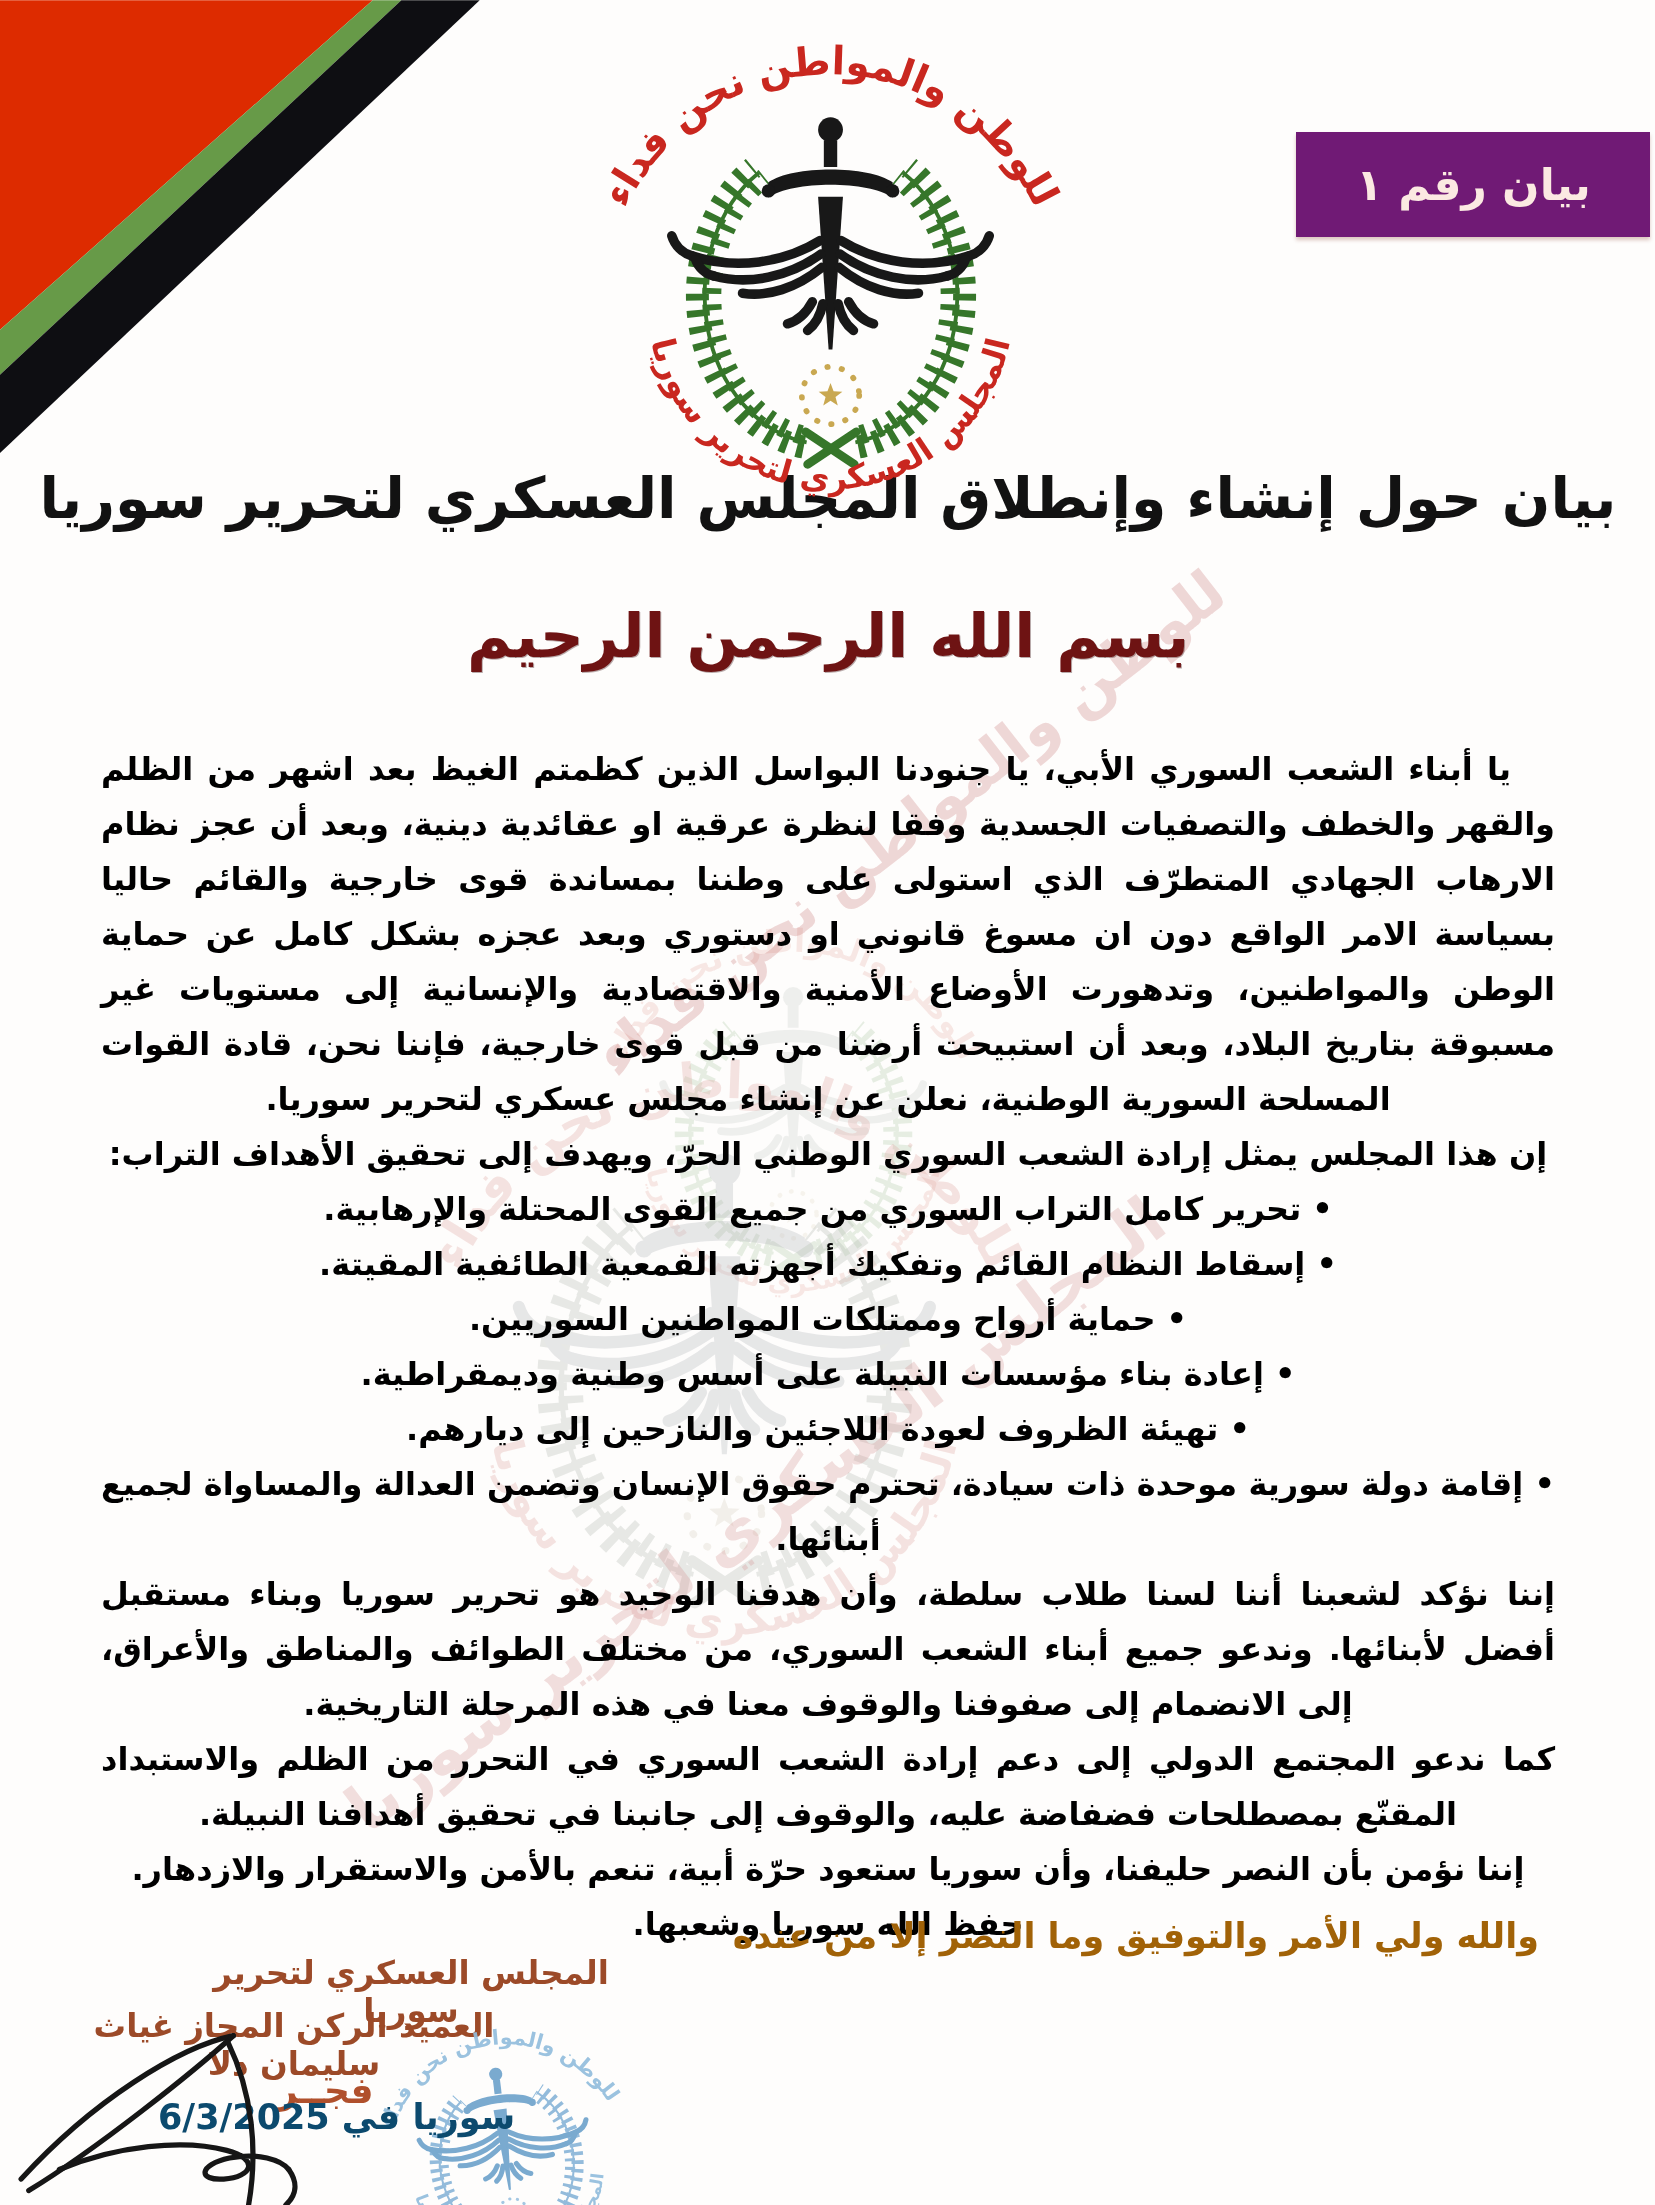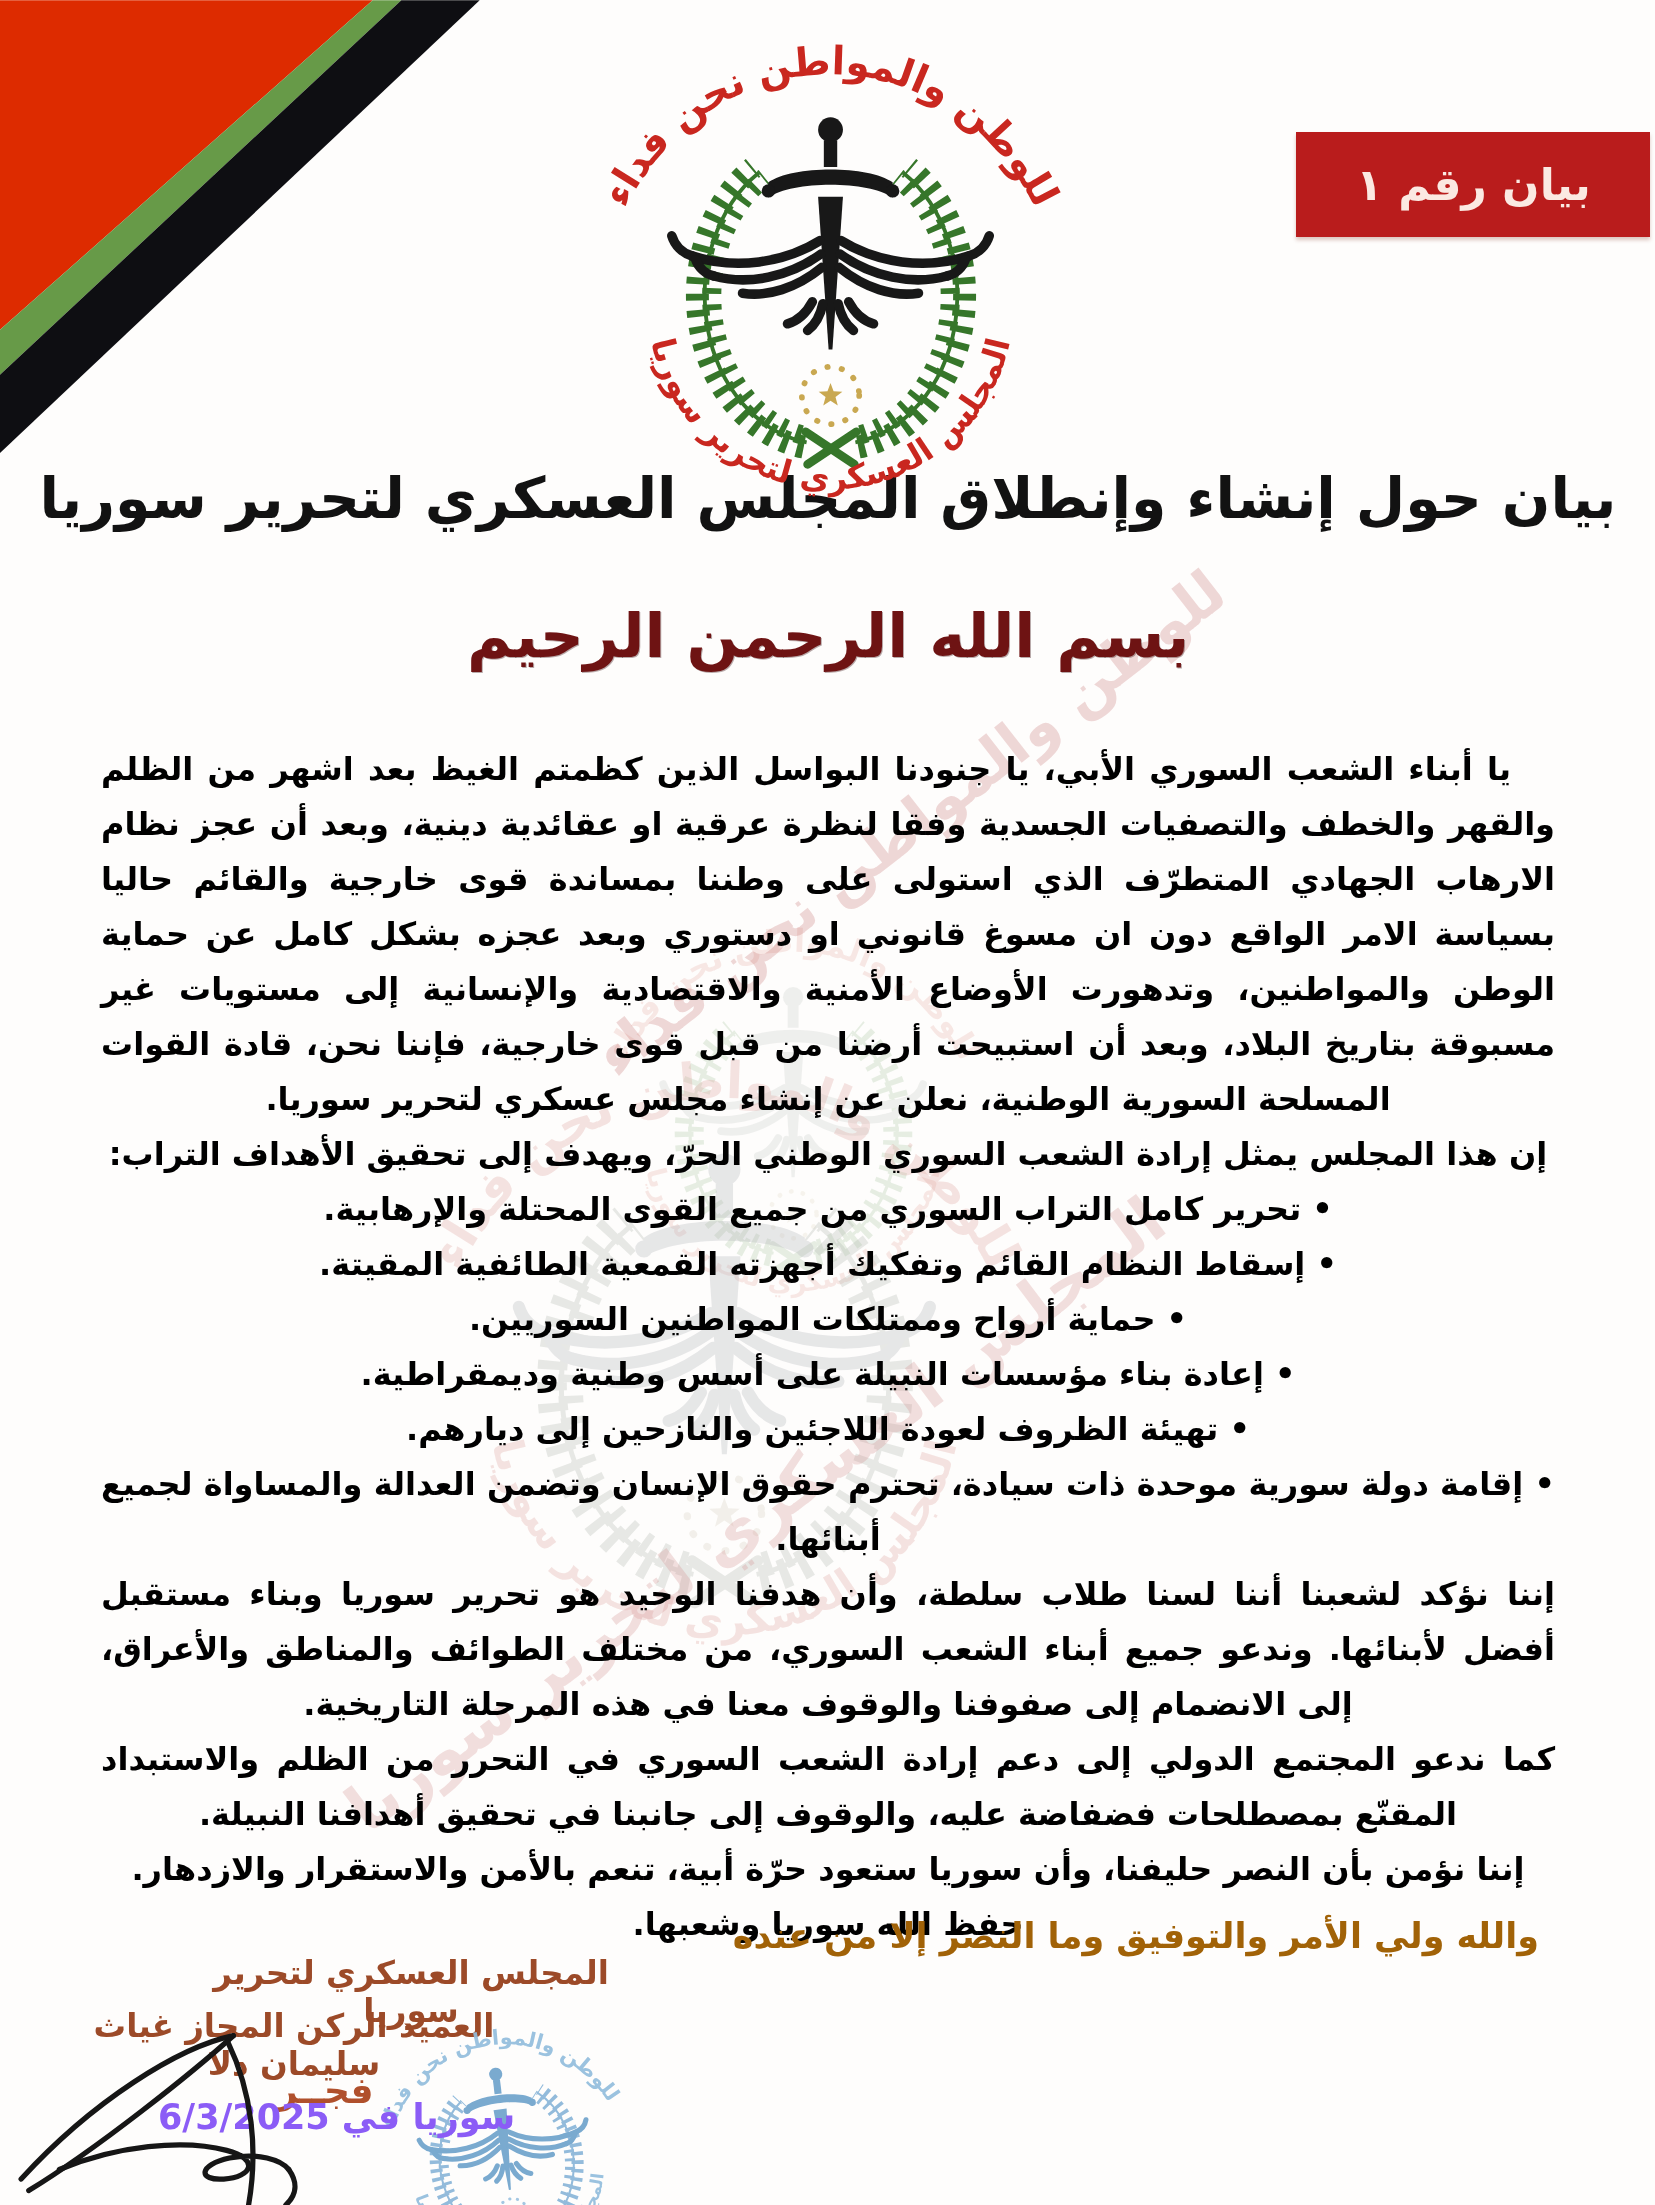"بيان رقم ١" .banner { background: #b91c1c -> #701a75 }
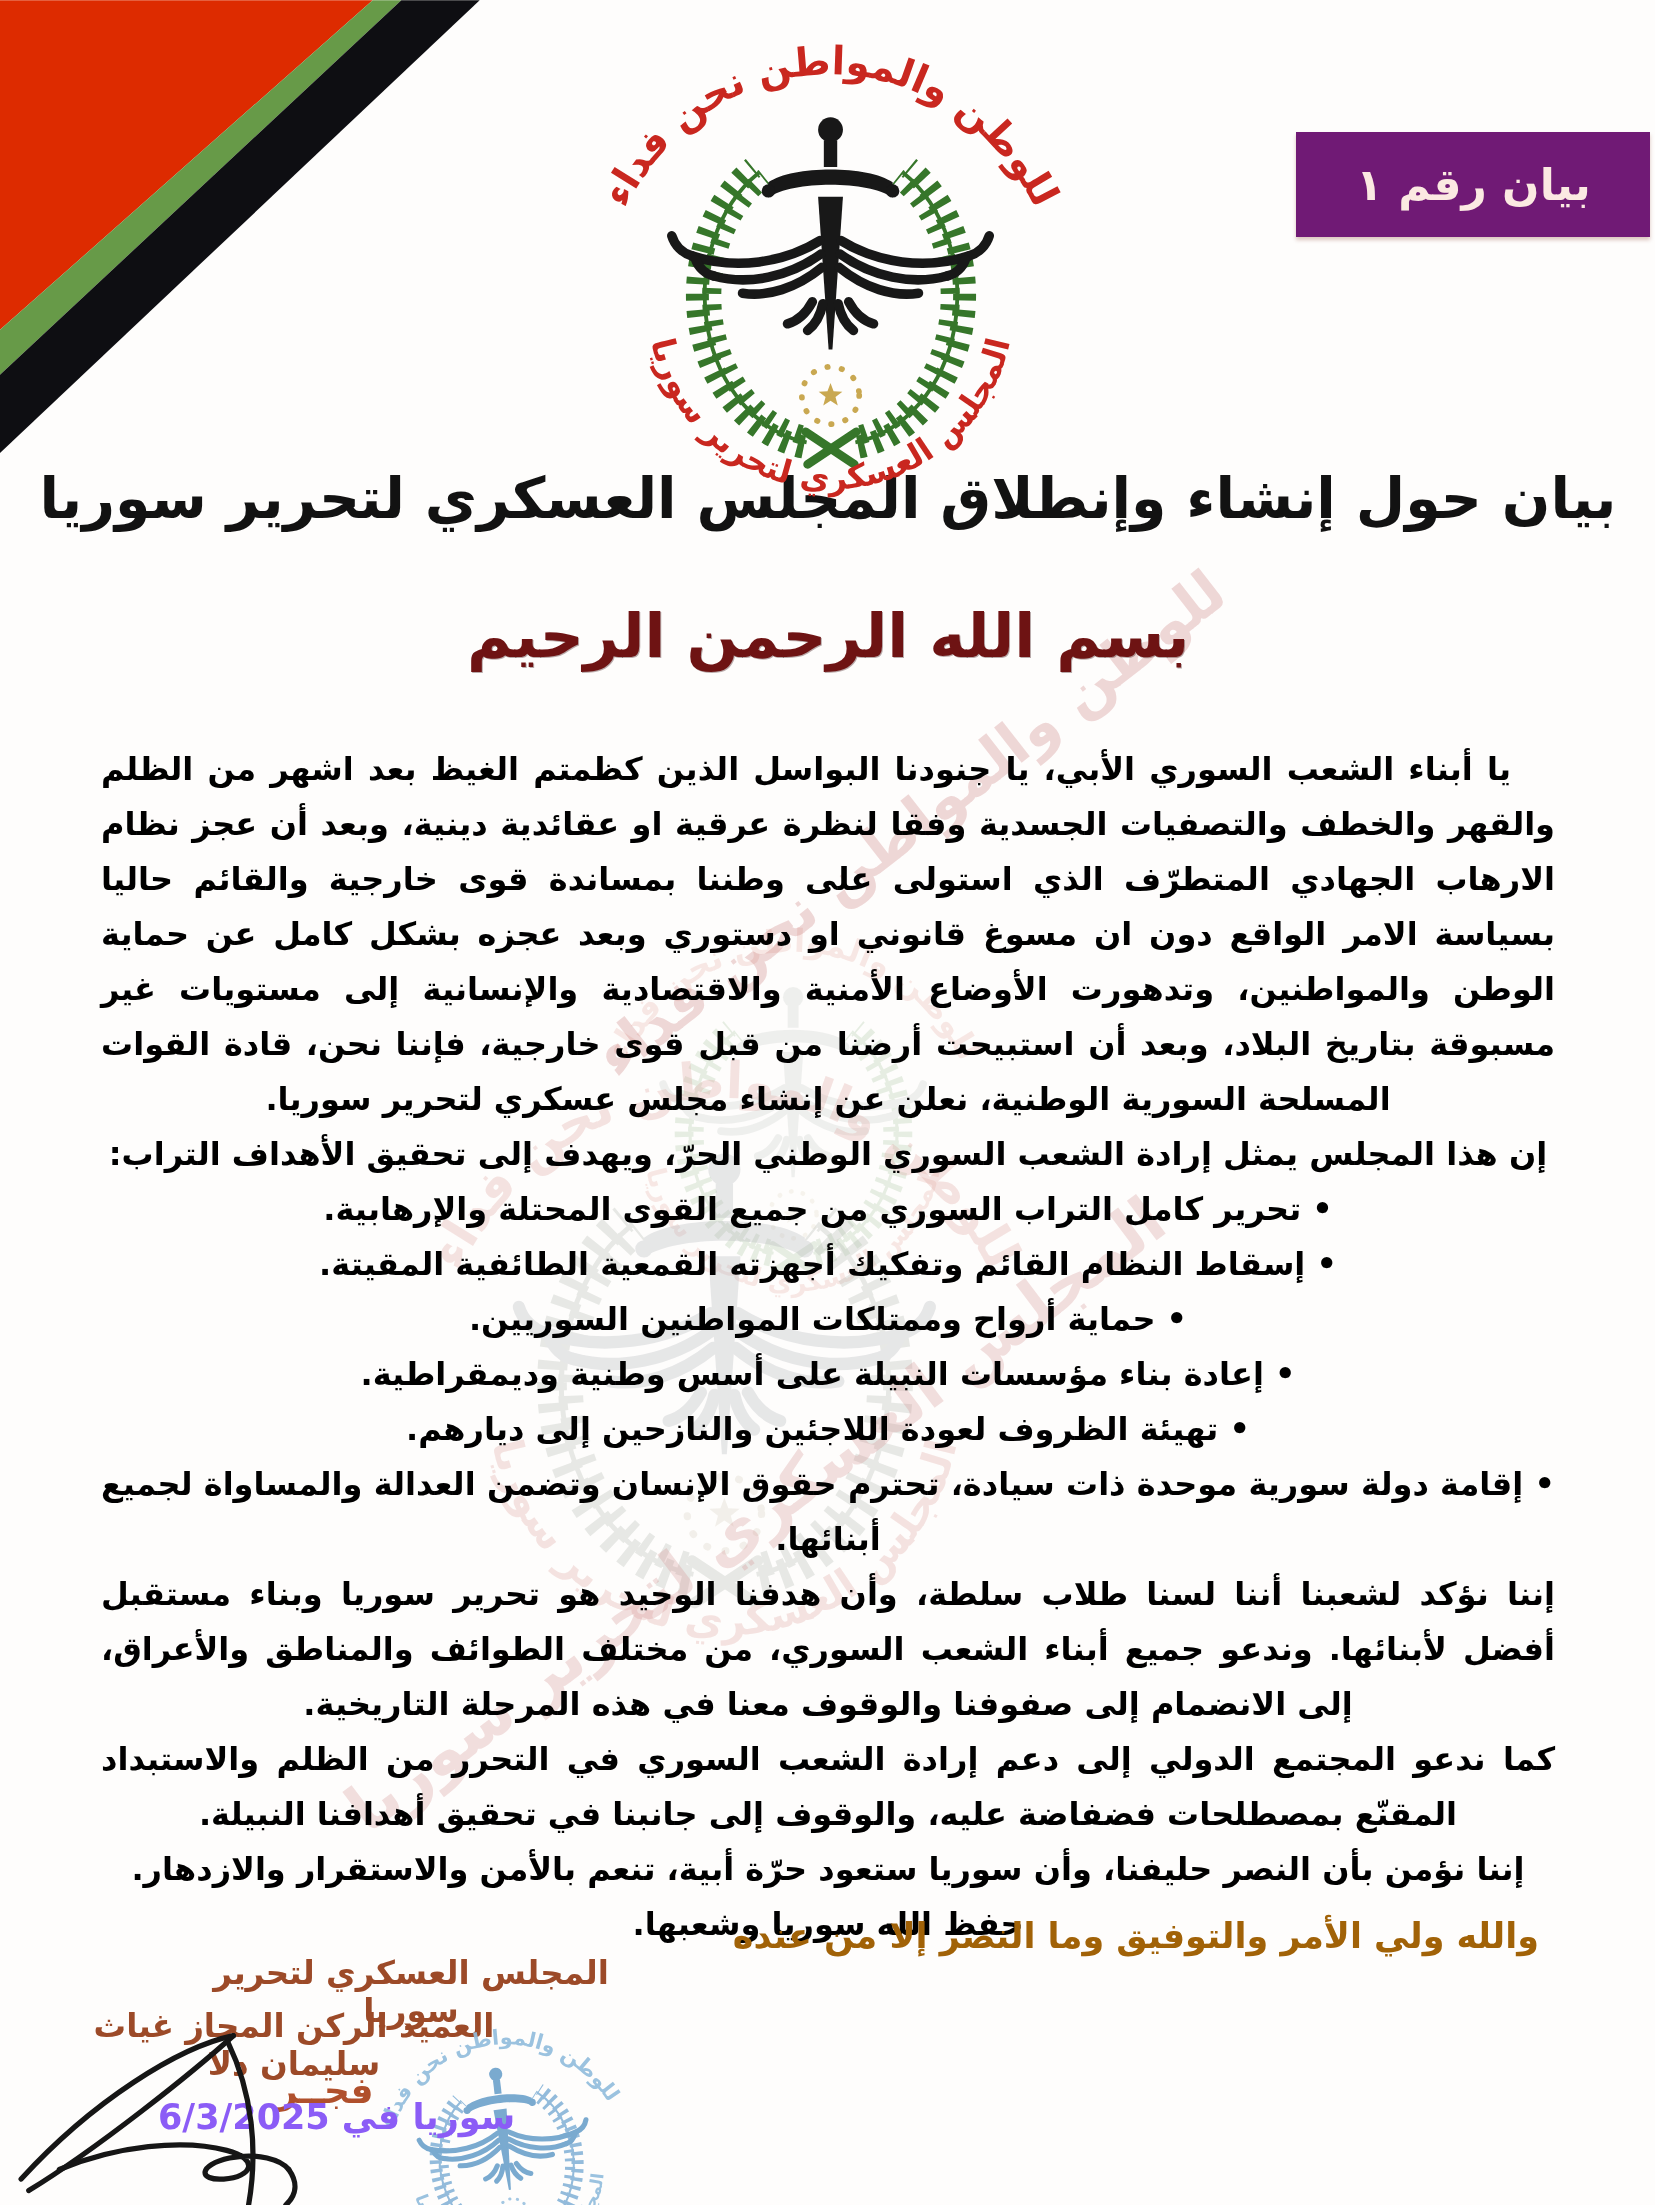"سوريا في 6/3/2025" .sig-date { color: #8b5cf6 -> #0c4a6e }
